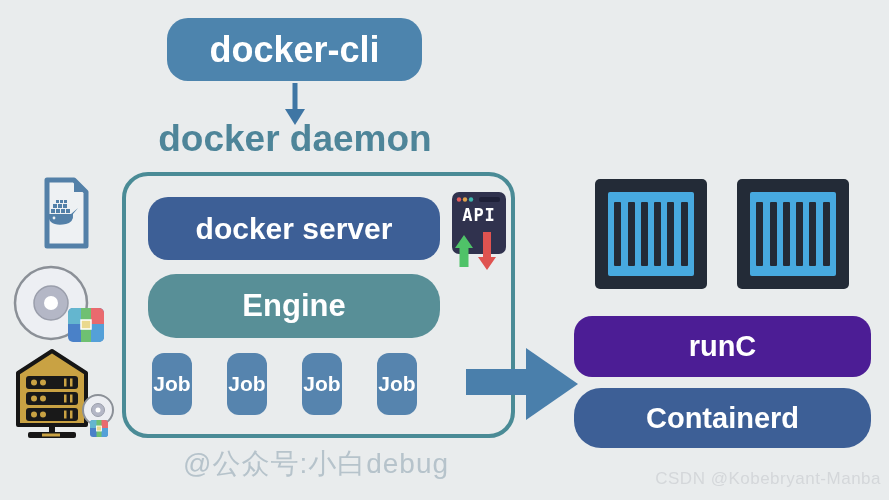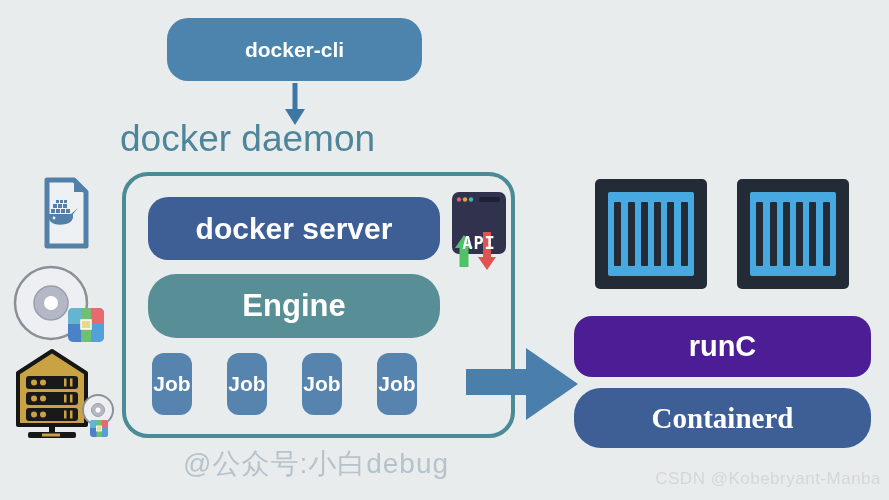"docker-cli" .cli { font-size: 21px -> 36px }
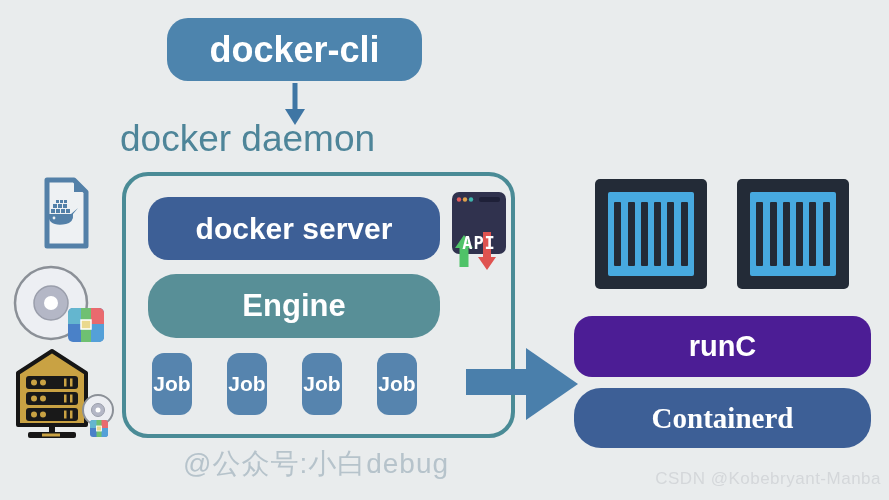"docker daemon" .daemon-label { font-weight: normal -> bold; text-align: none -> center }
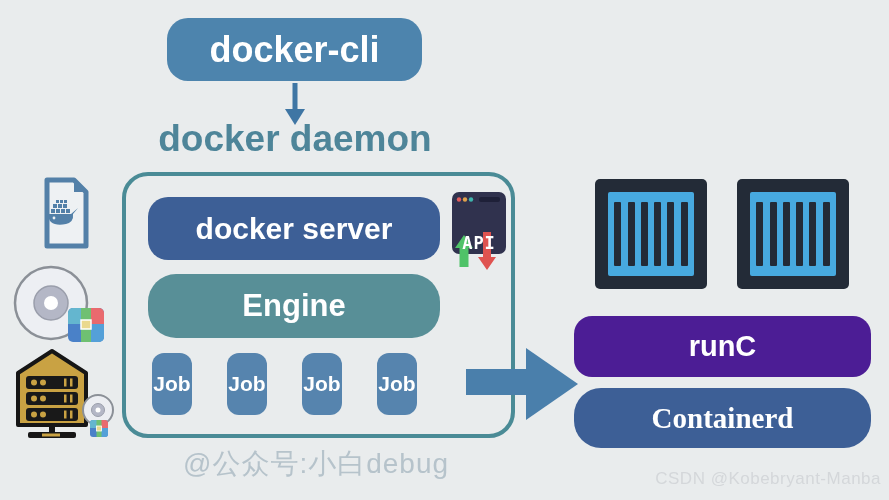"API" .api-label { margin-top: 28px -> none }
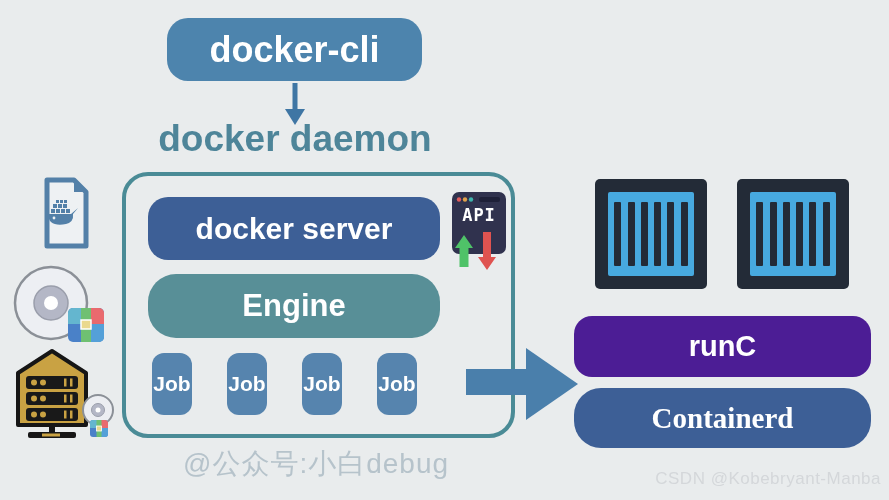"Containerd" .containerd { font-family: Liberation Serif, serif -> none }
